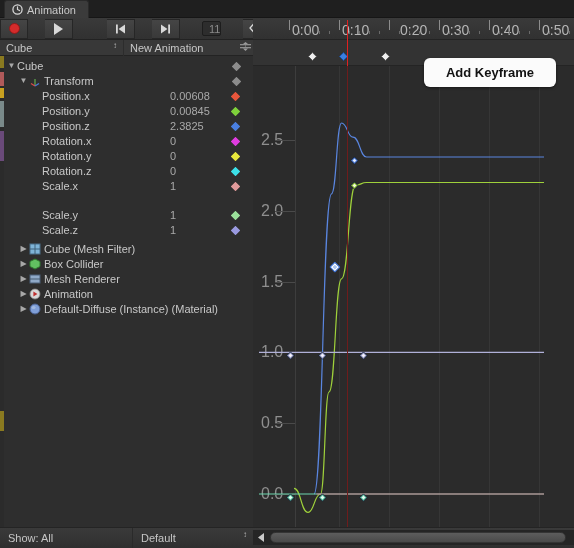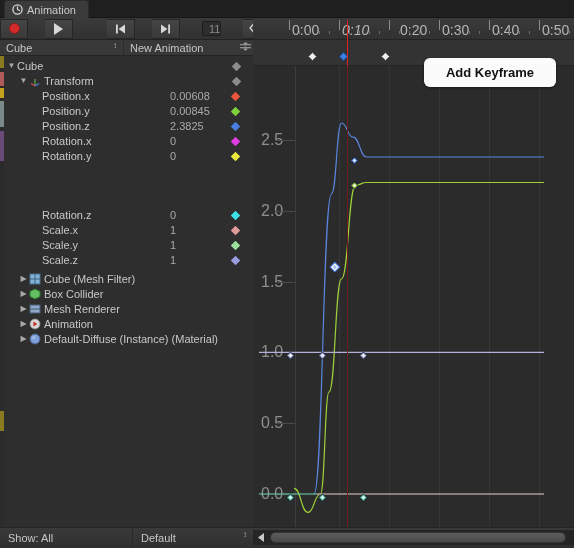"0:10" div.tick-lbl { font-style: italic -> none }
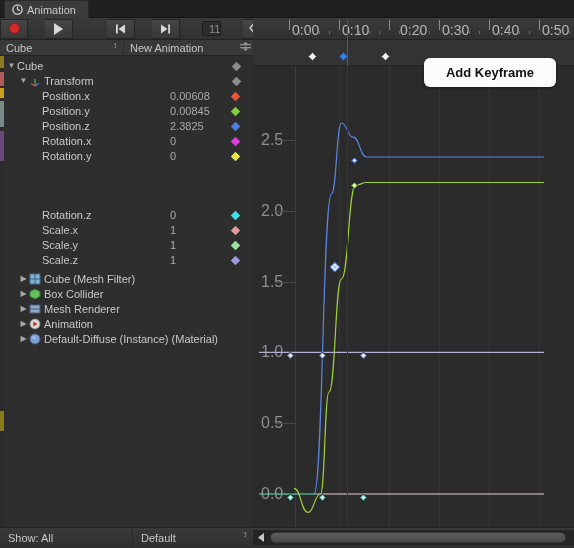"Rotation.z" div.row { margin-top: 44px -> none }
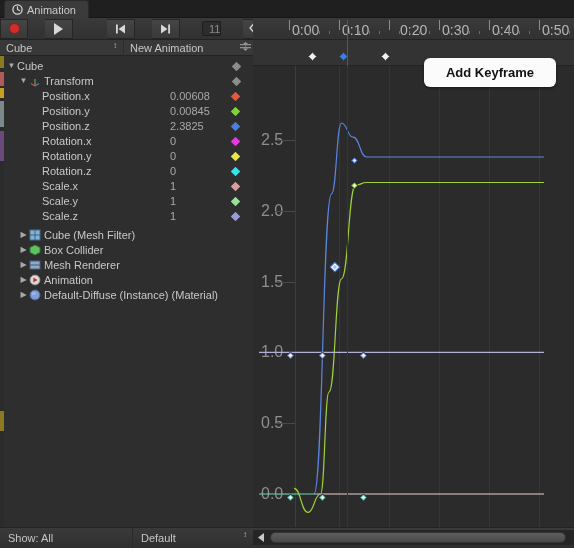"Scale.y" div.row { margin-top: none -> 14px }
